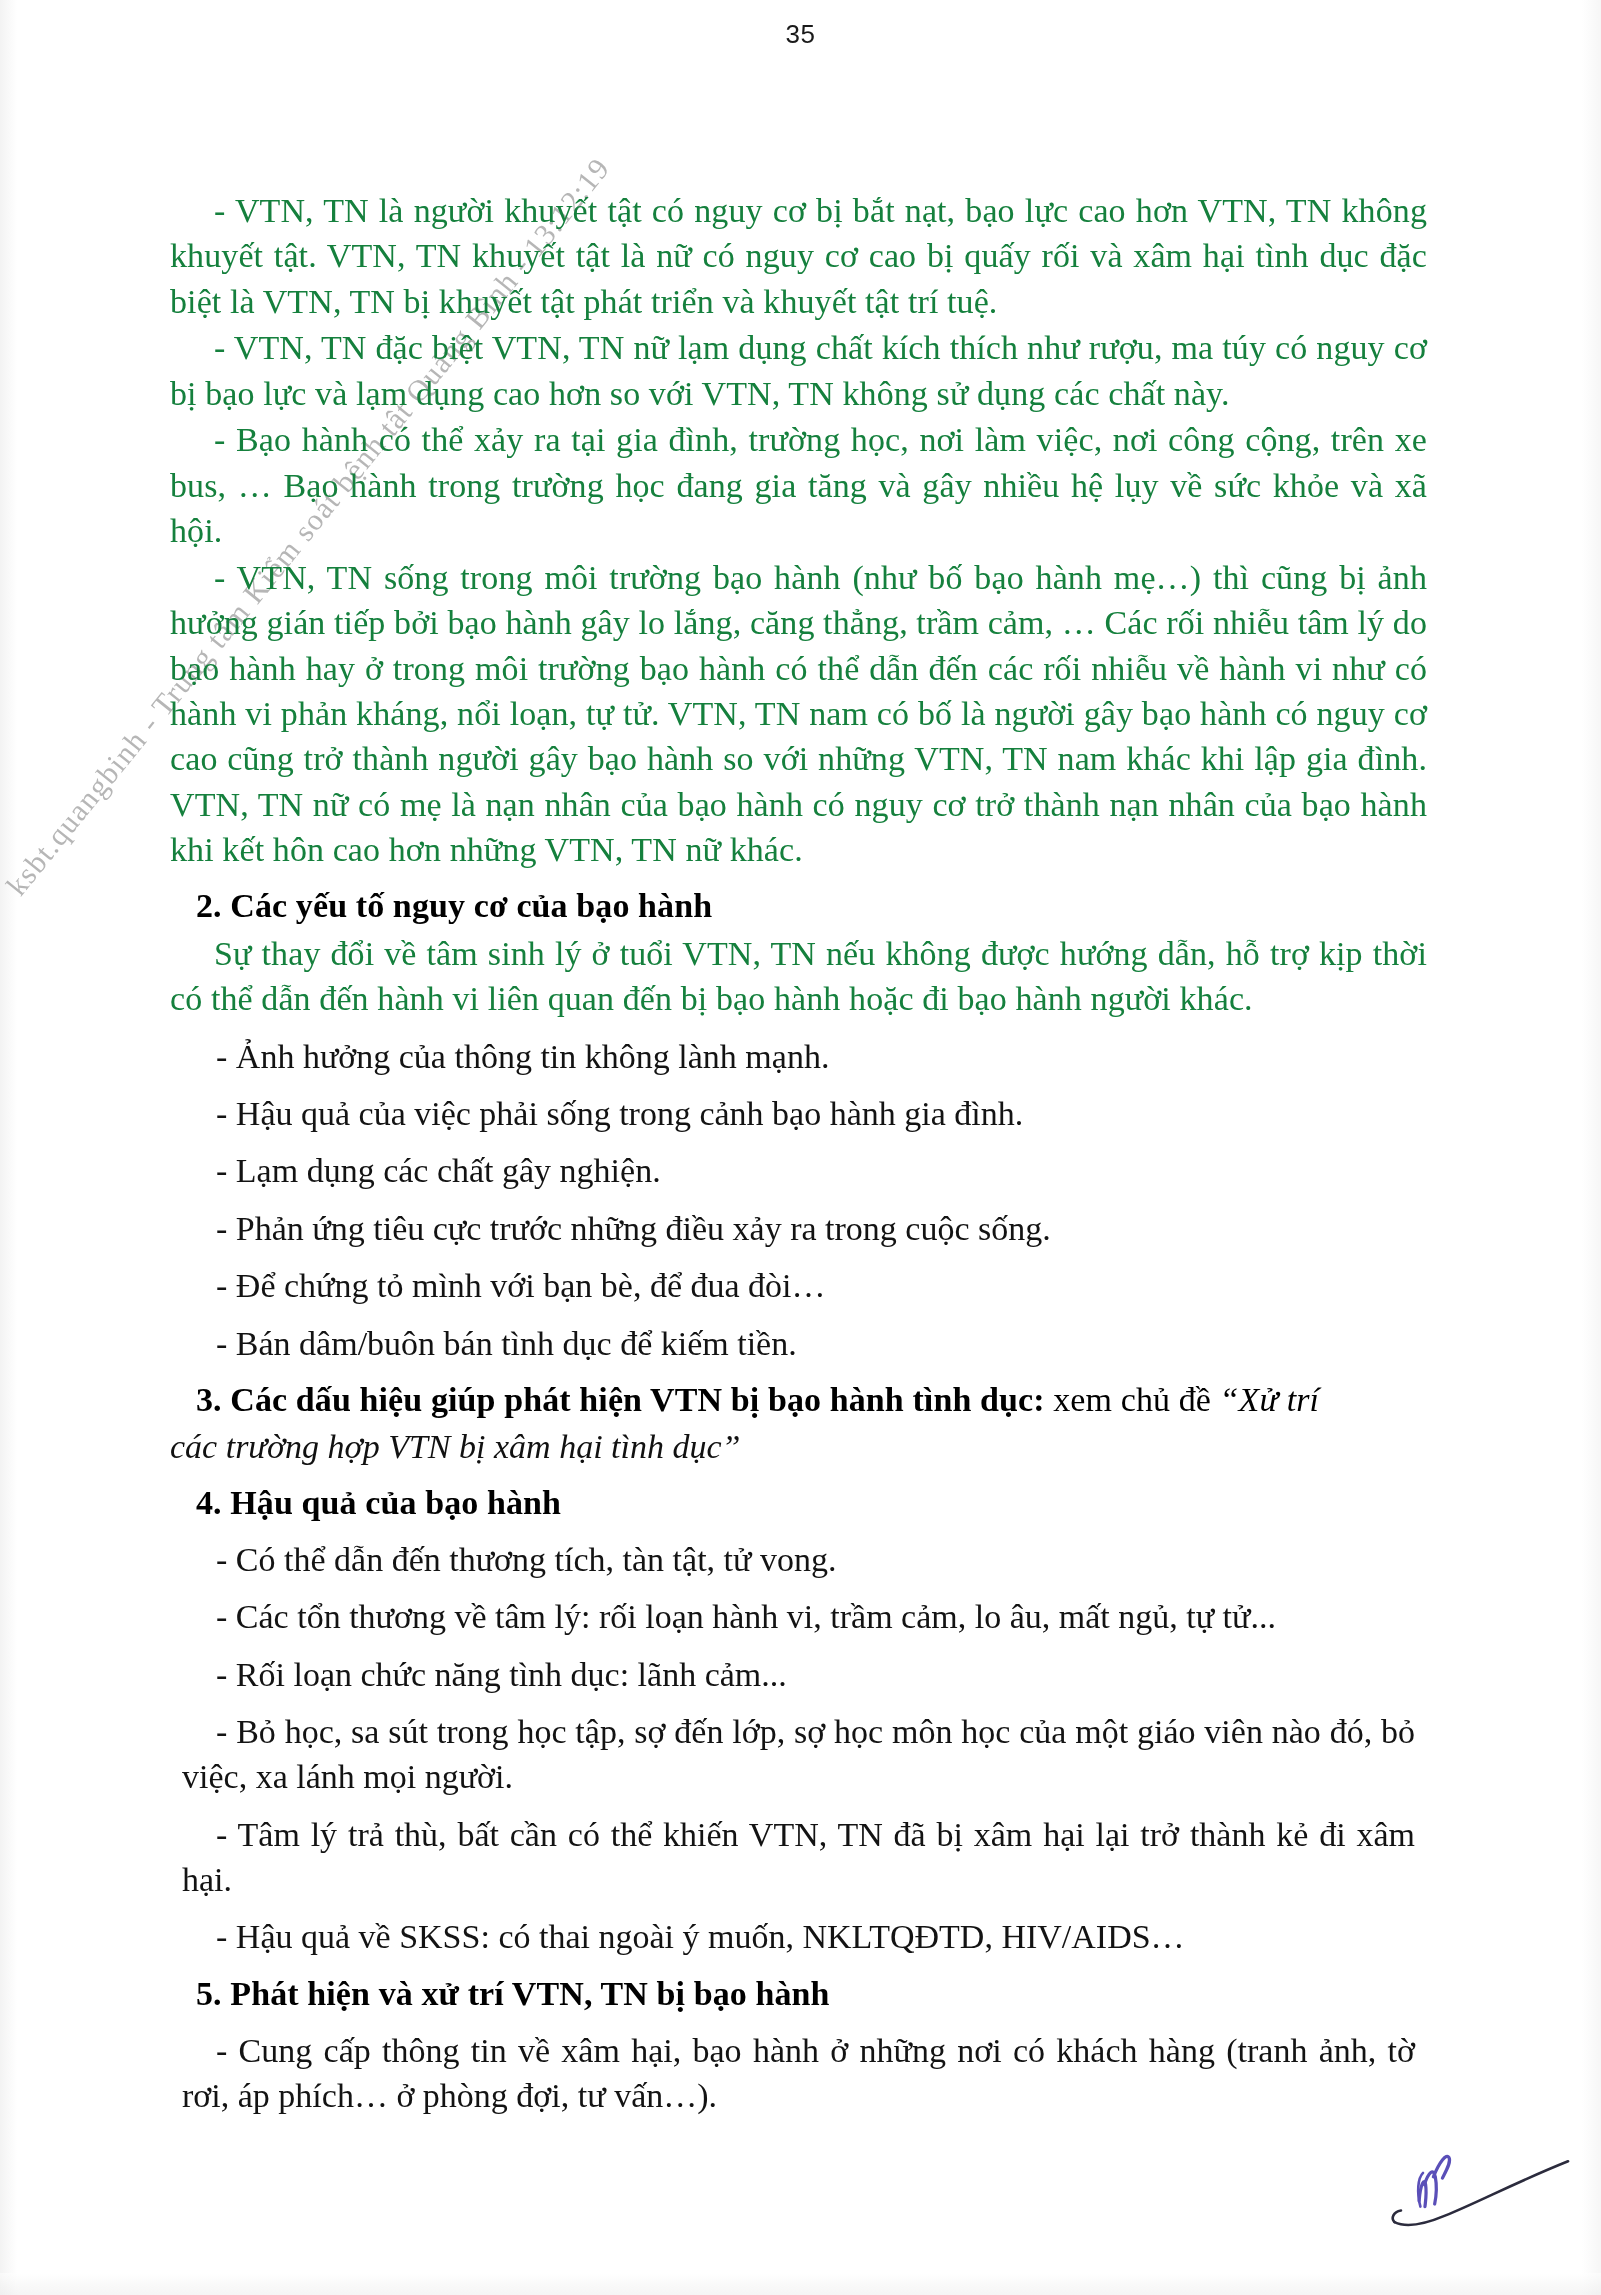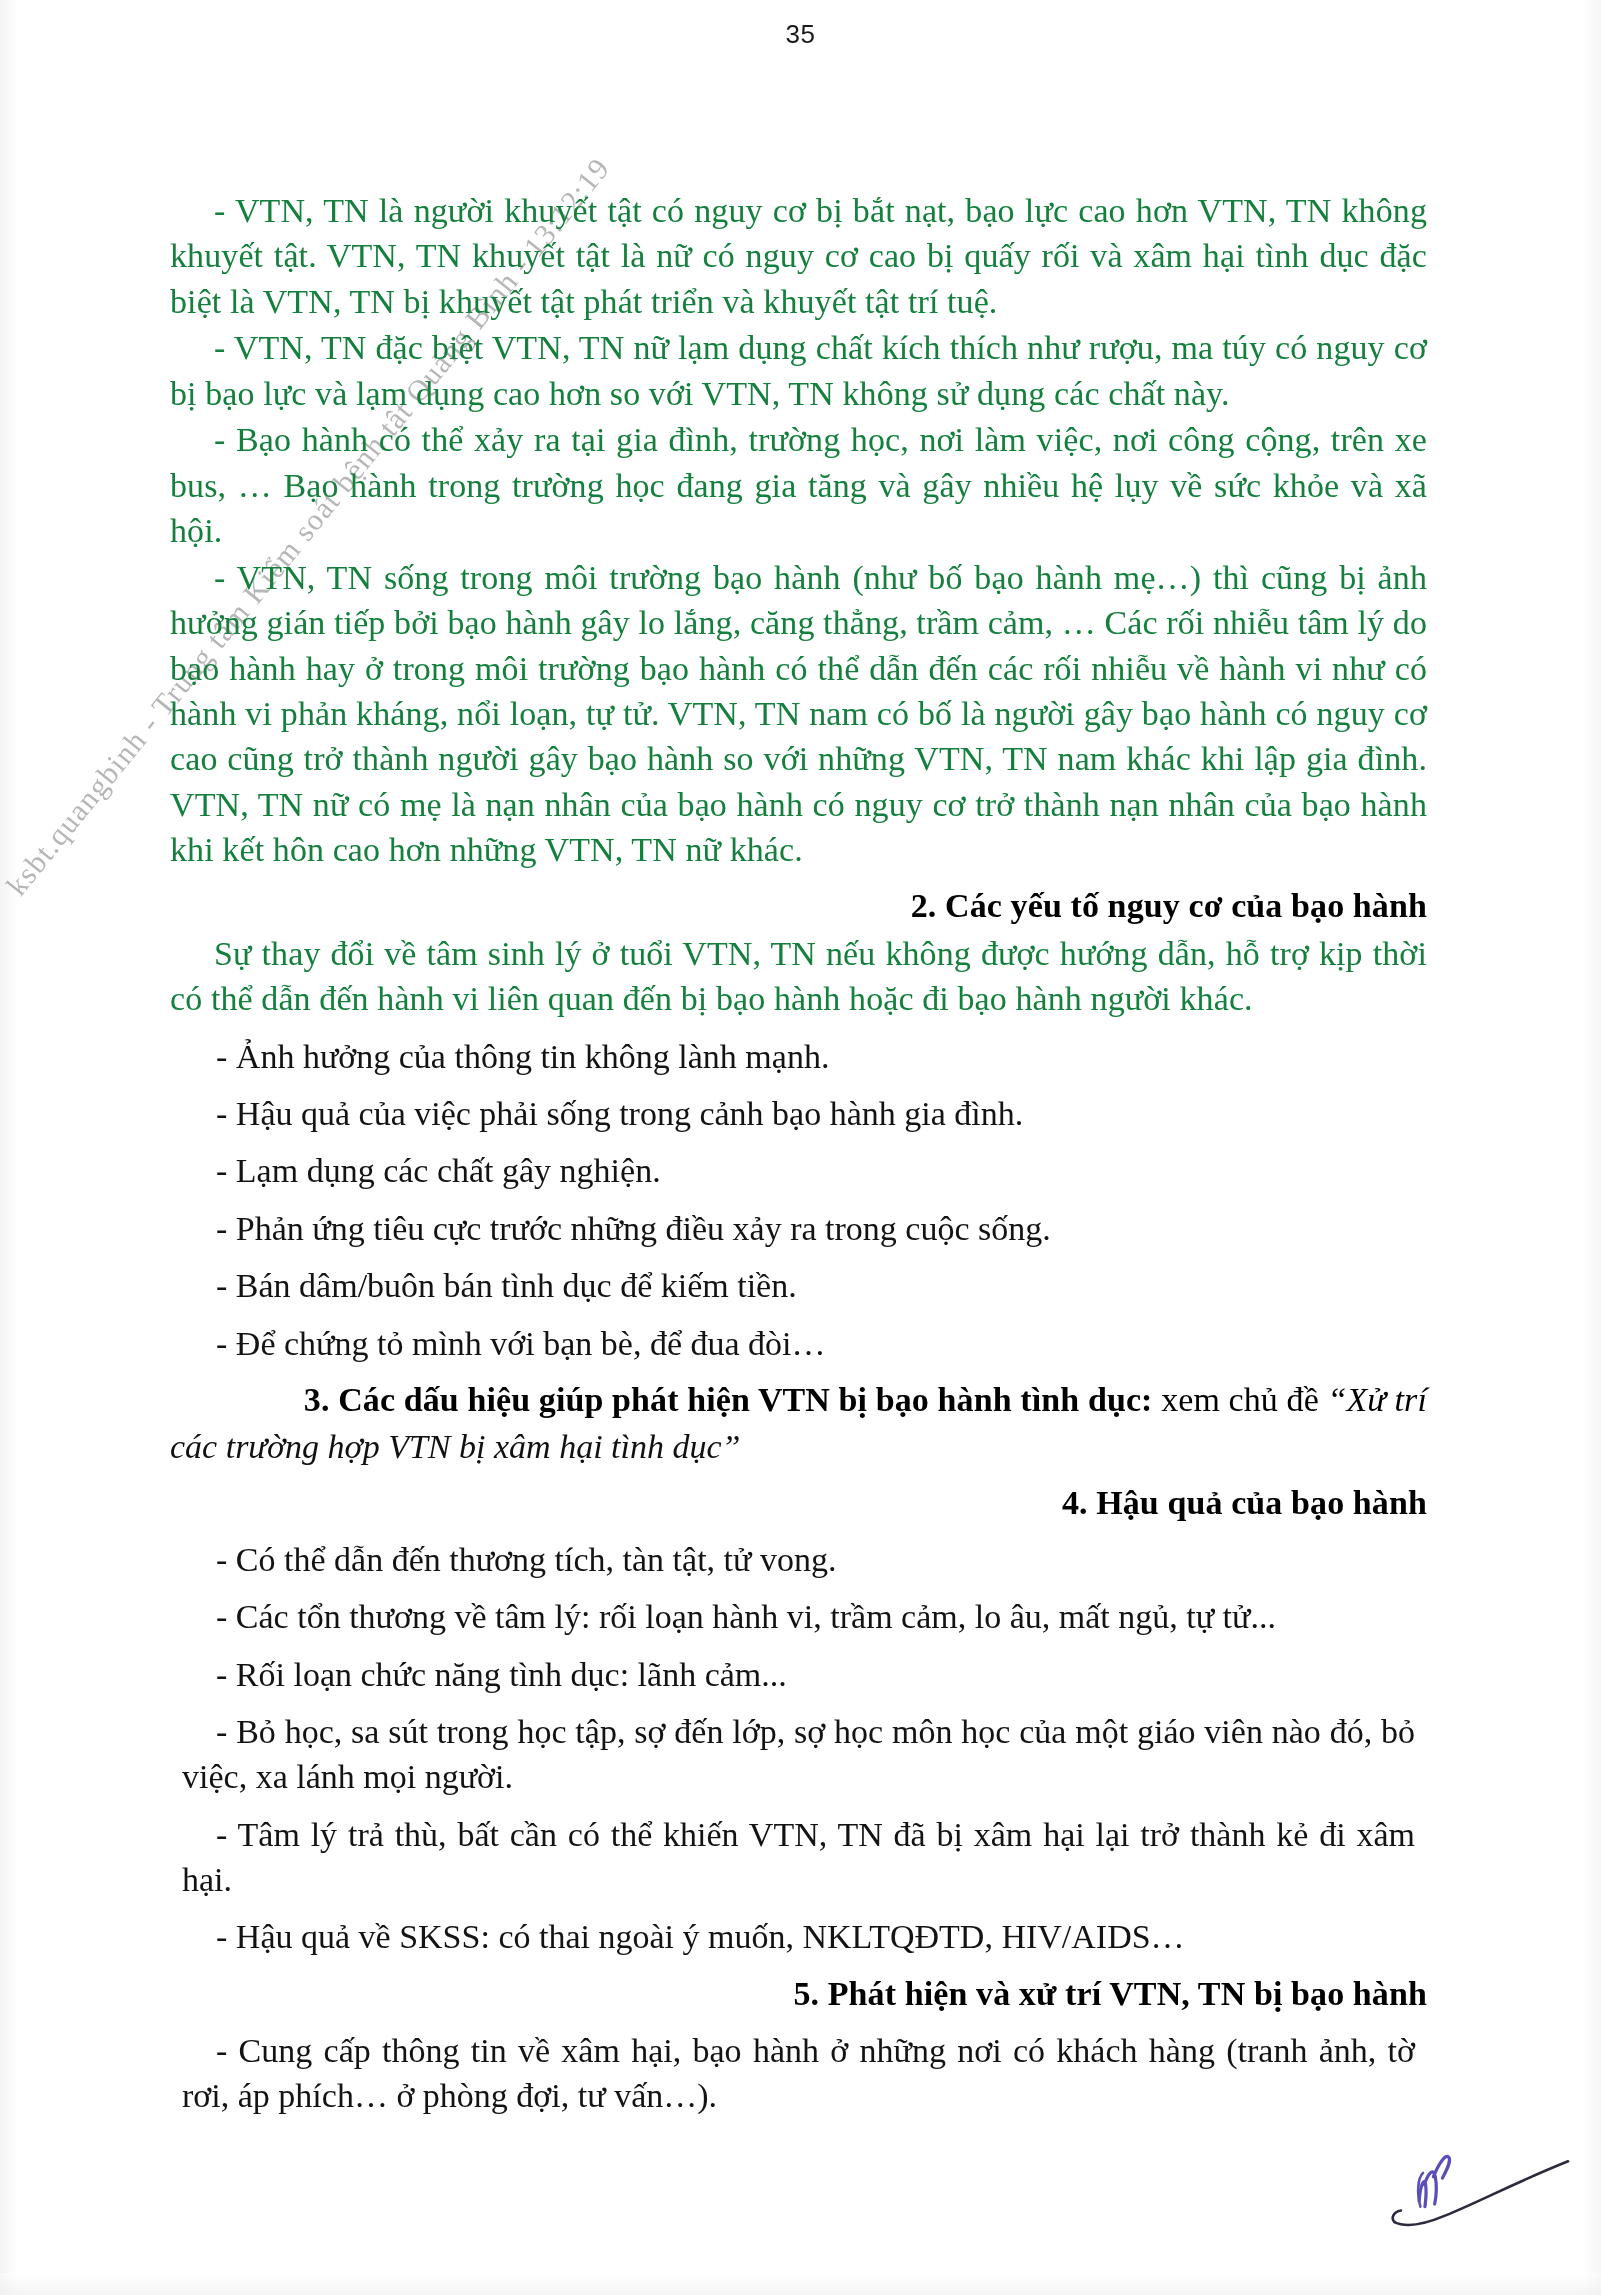"2. Các yếu tố nguy" h2.heading { text-align: right -> none }
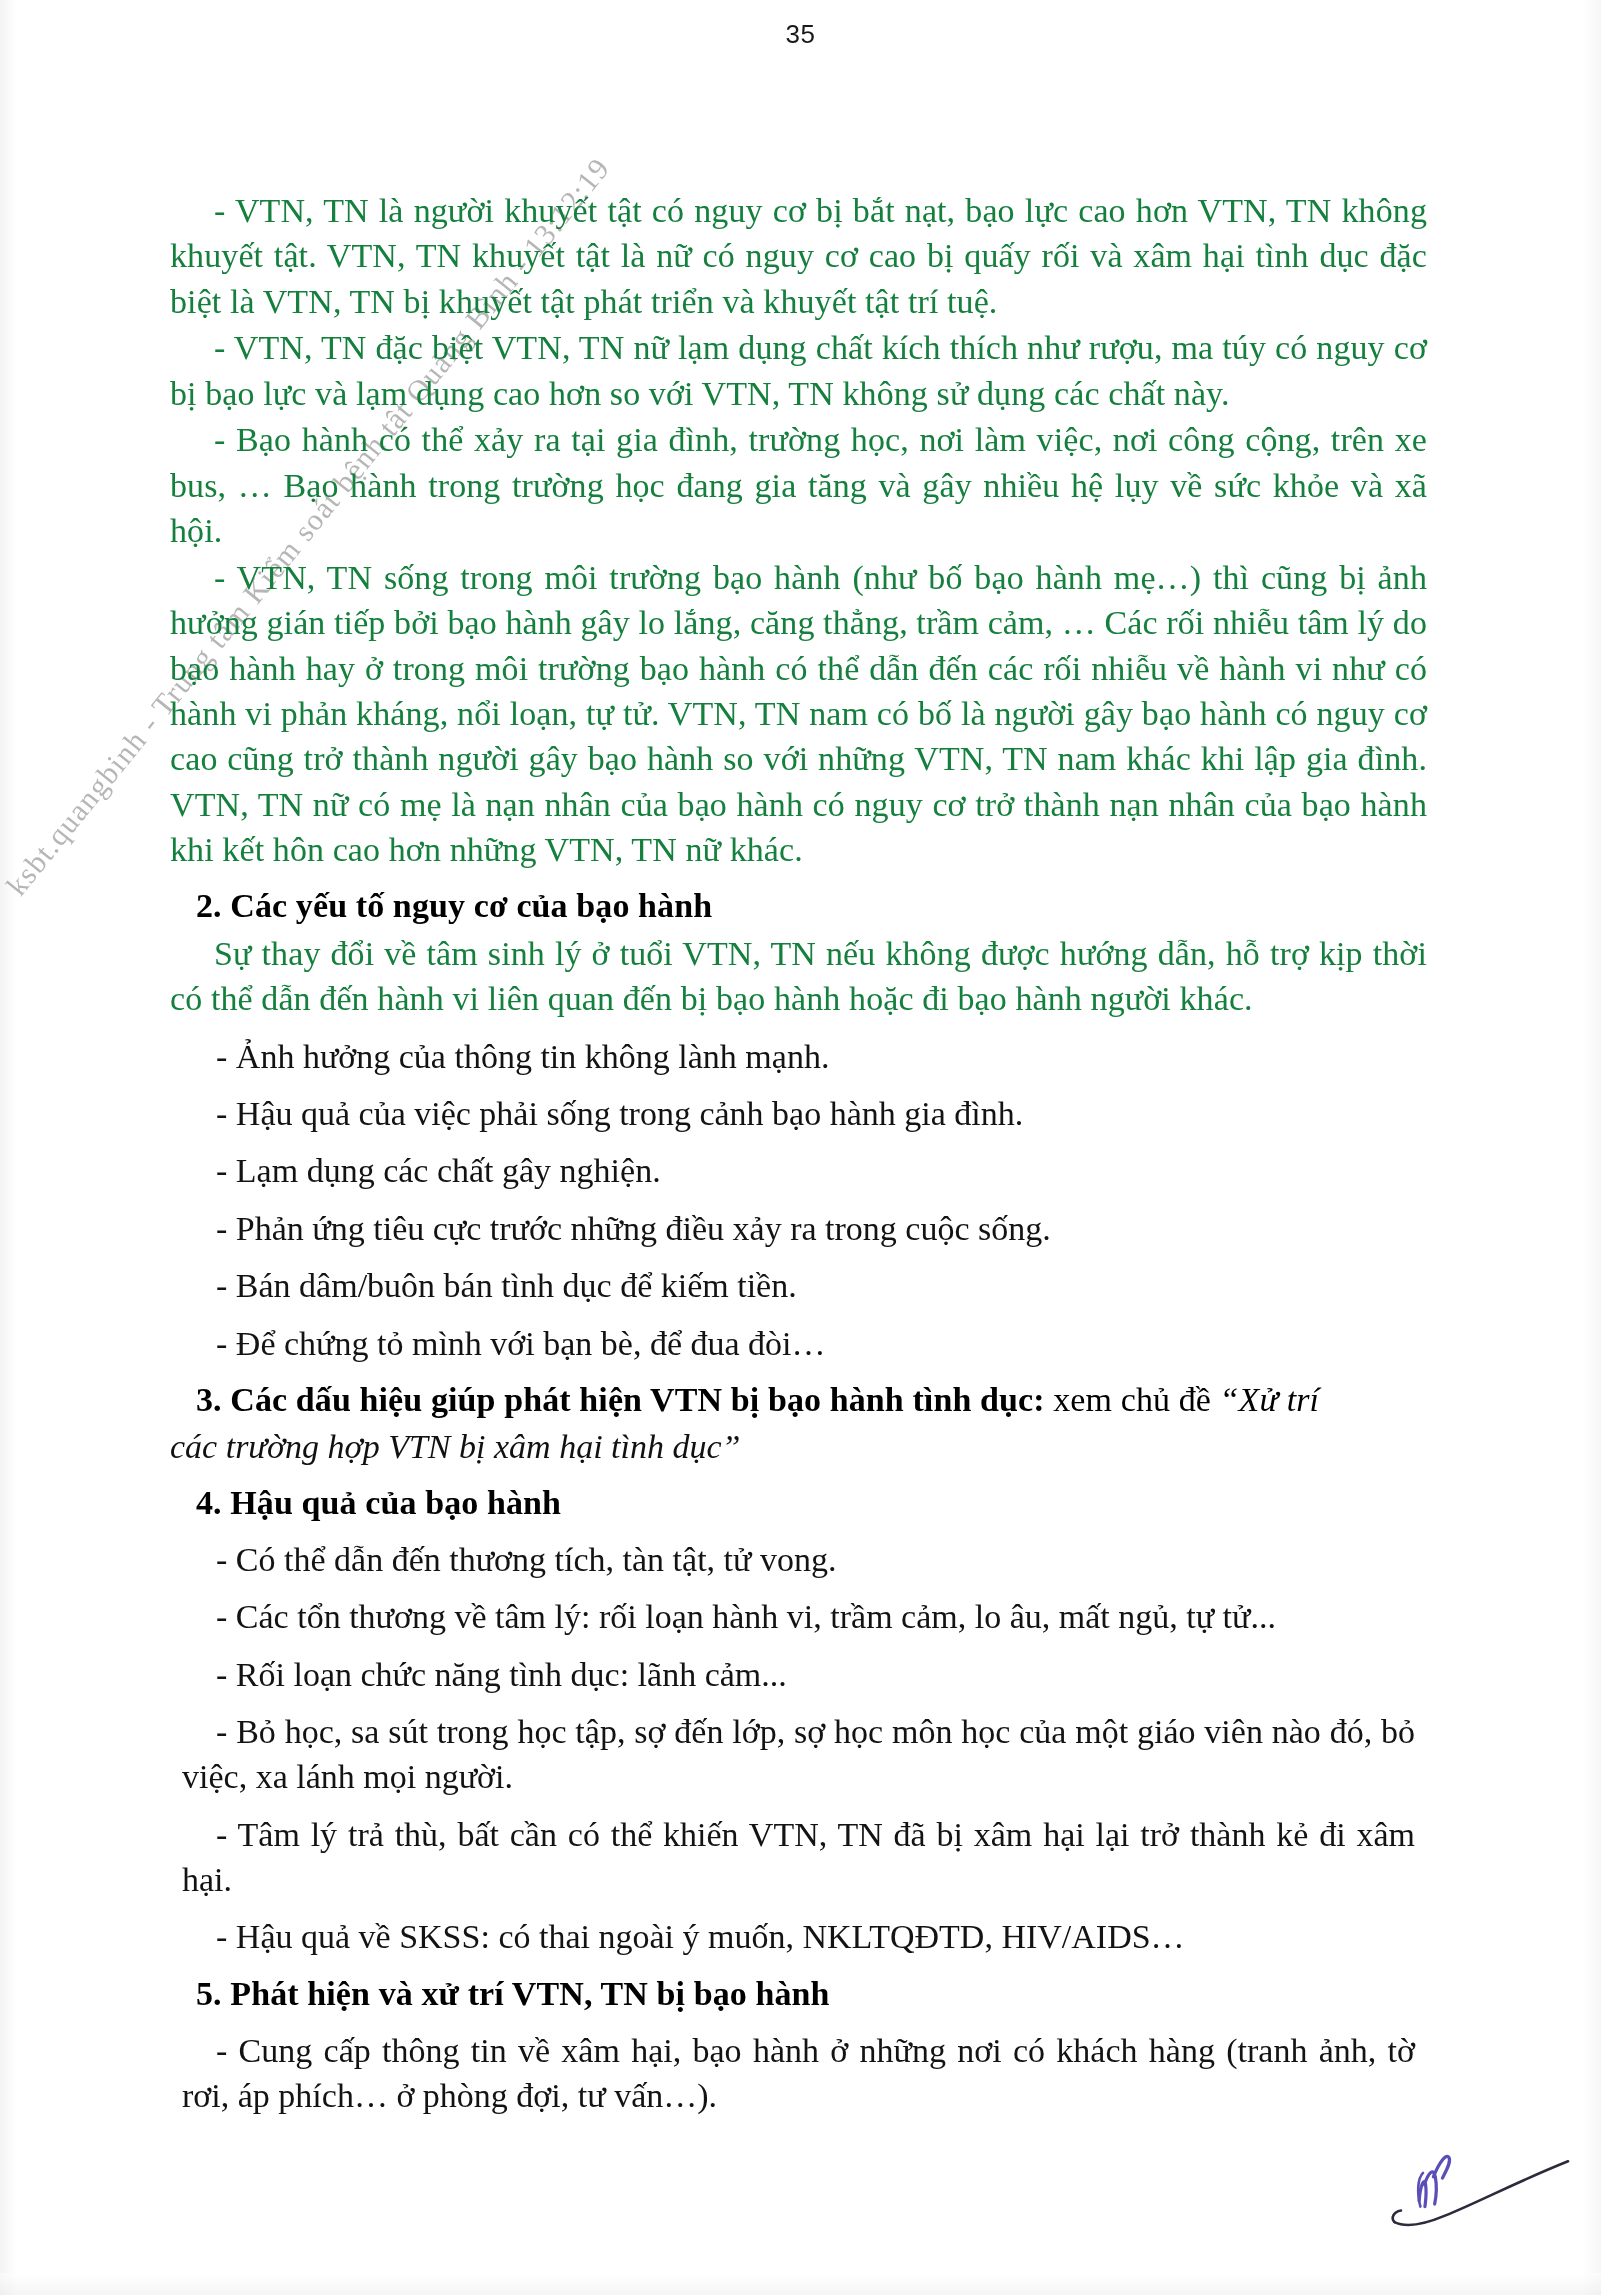"- Bán dâm/buôn bán tình" p.bullet { order: before "- Để chứng tỏ mình" -> after "- Để chứng tỏ mình" }
